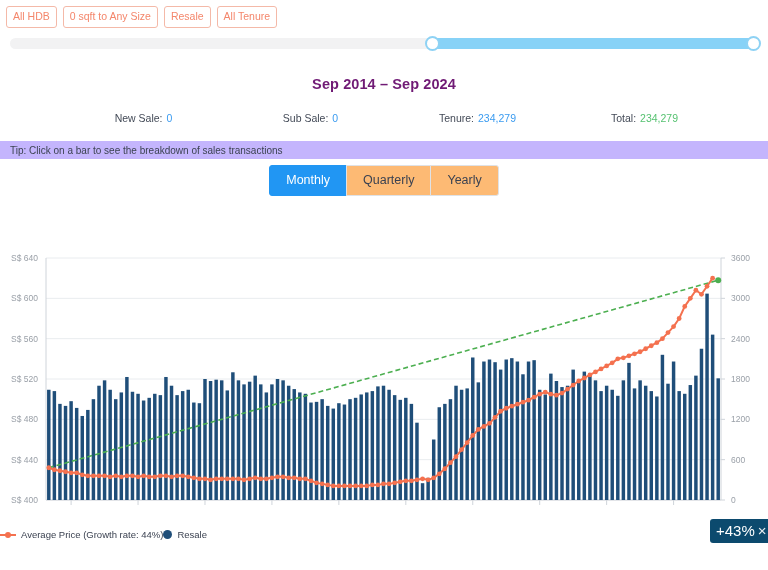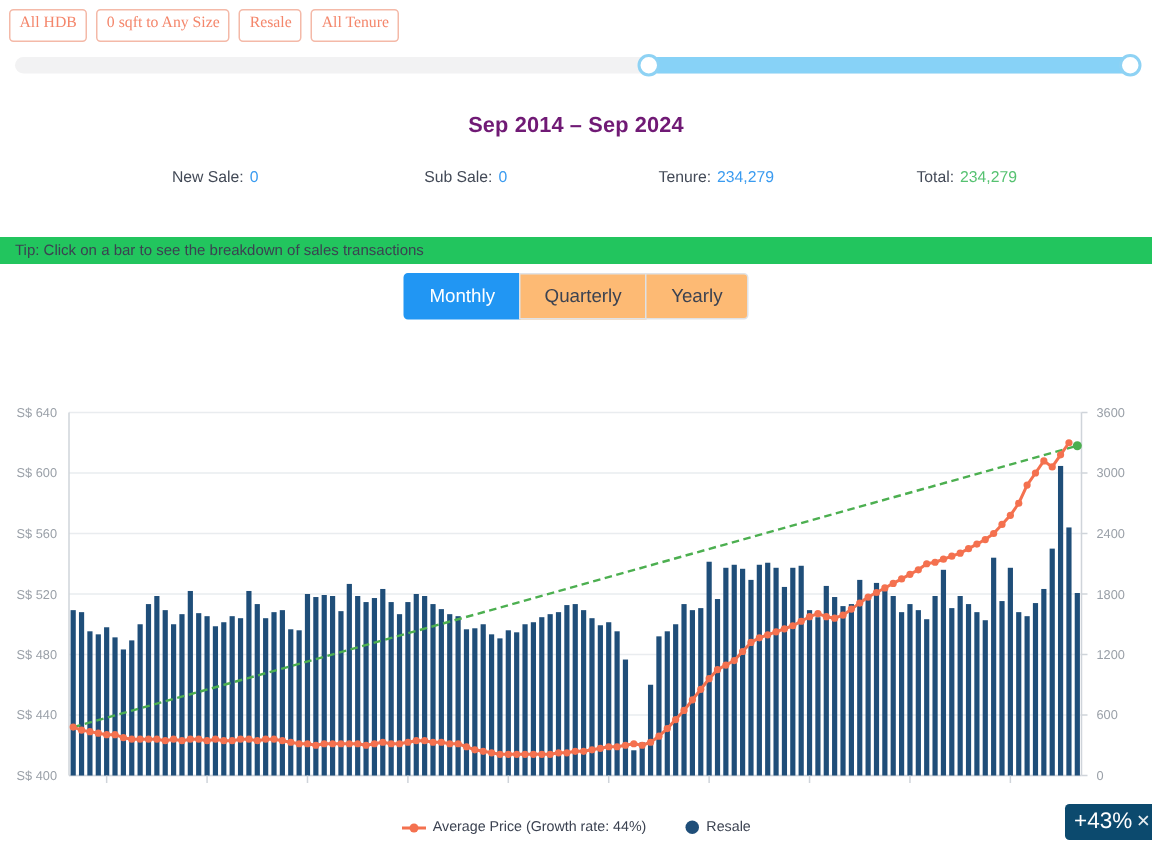"All HDB" #filter-bar { font-family: Liberation Serif, serif -> none }
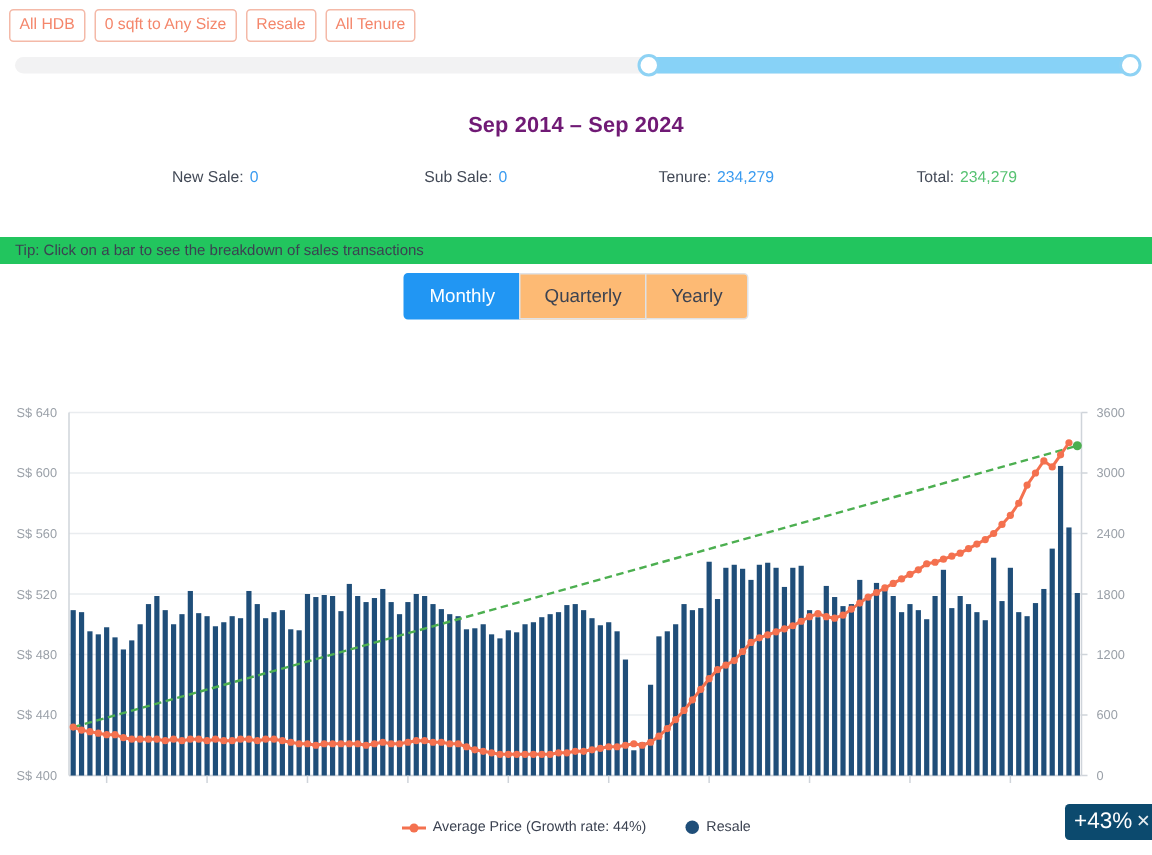"Tip: Click on a bar" #tip-bar { background: #22c55e -> #c4b5fd; margin-top: 34px -> 17px }
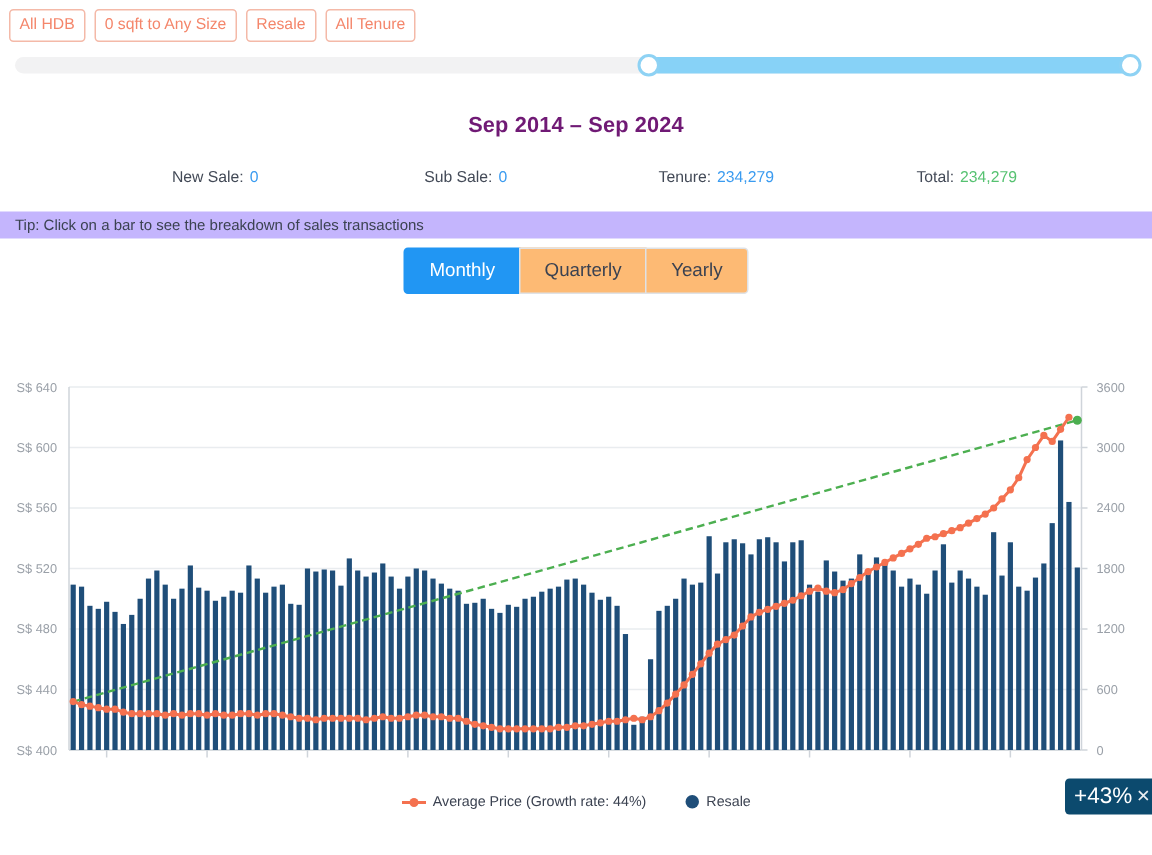"Average Price (Growth rate: 44%)" #legend { gap: 26px -> none; justify-content: center -> none }
